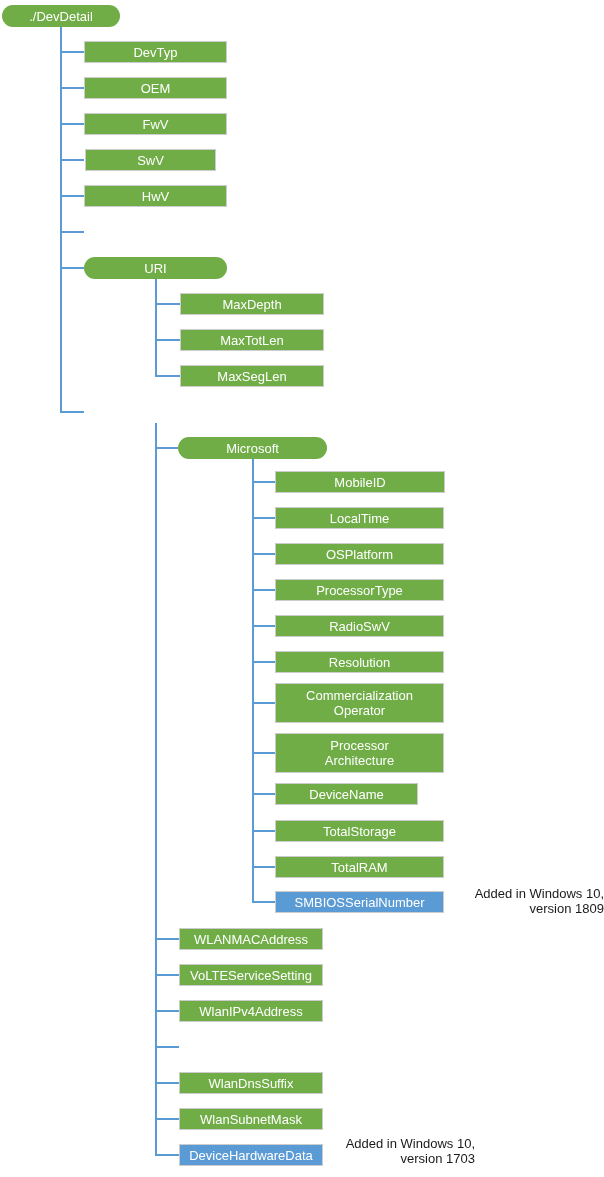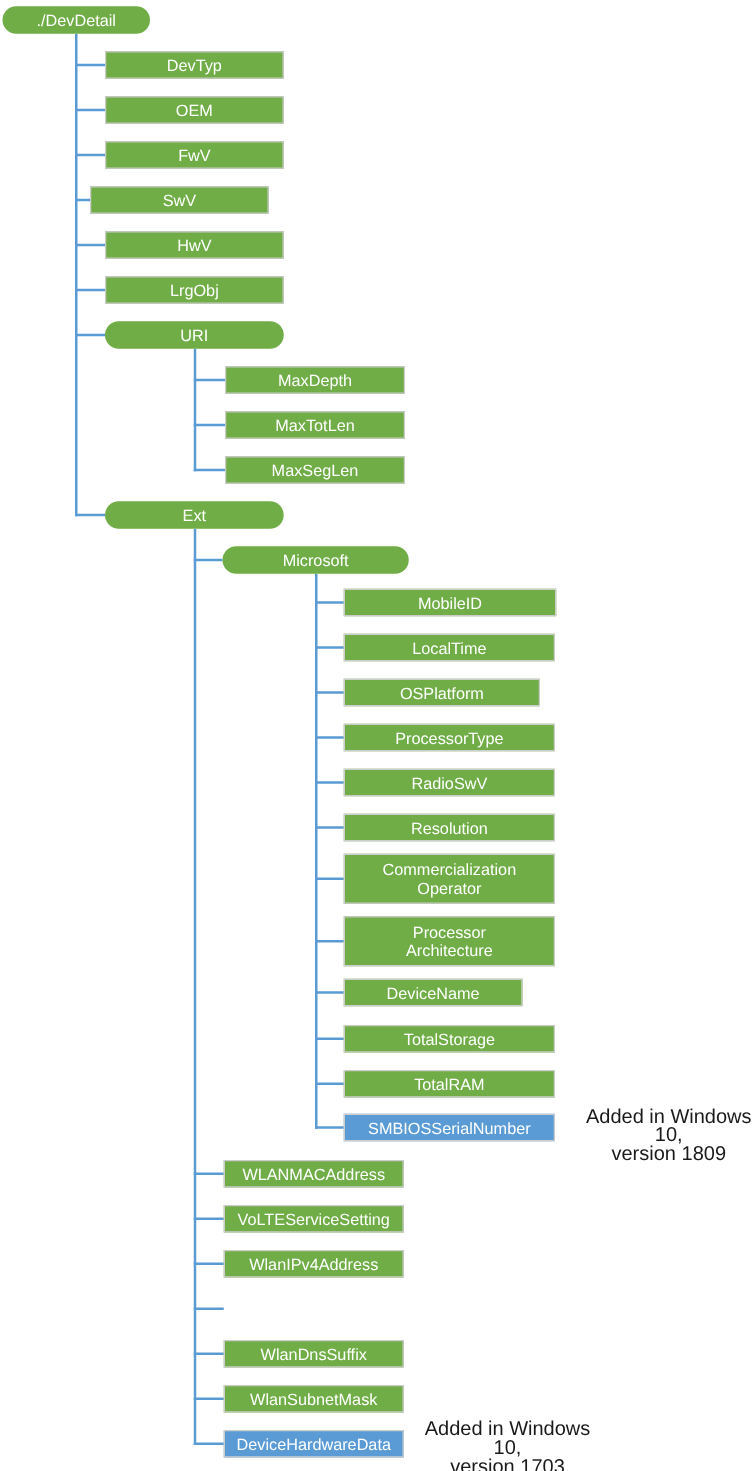"SwV" div.node { left: 72px -> 85px; width: 143px -> 131px }
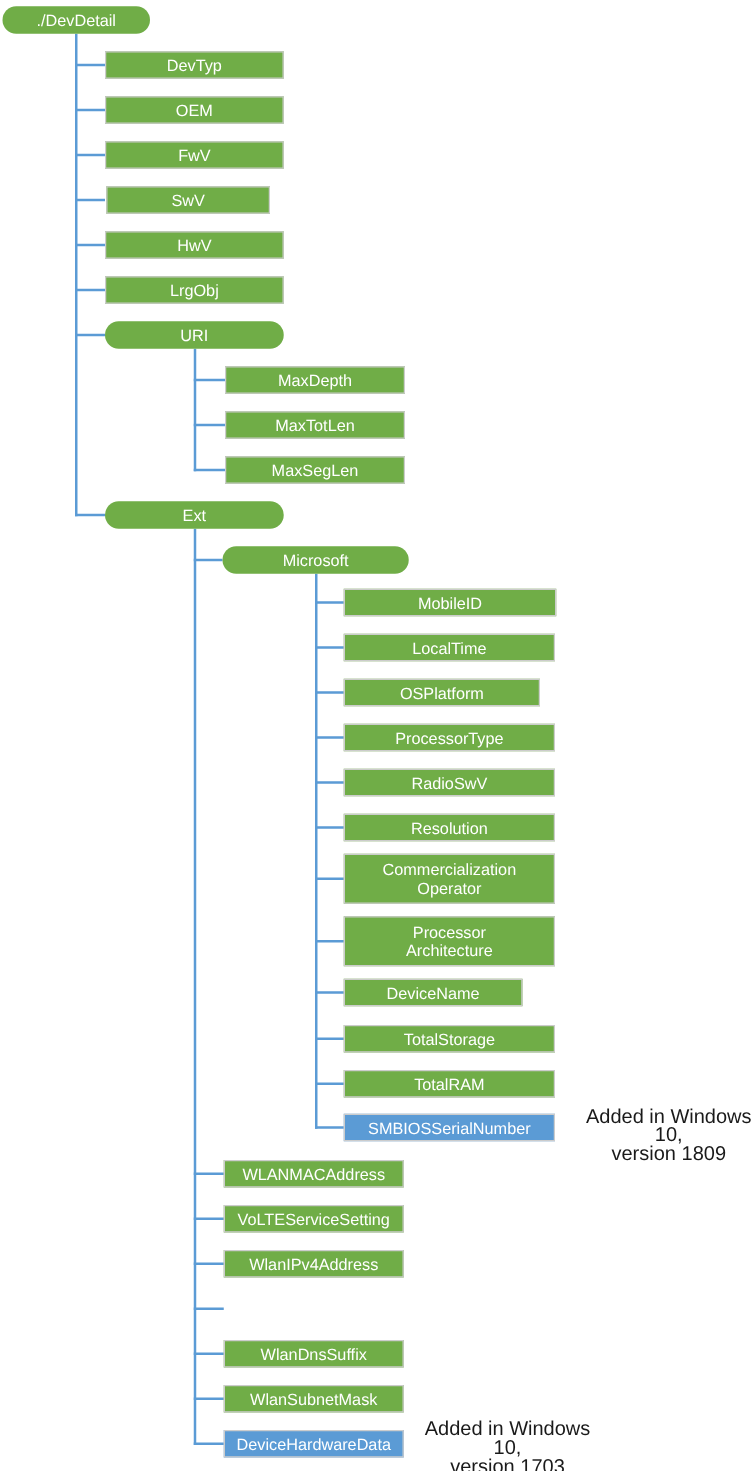"LrgObj" div.node { html: <div> <span>LrgObj</span> </div> -> none }
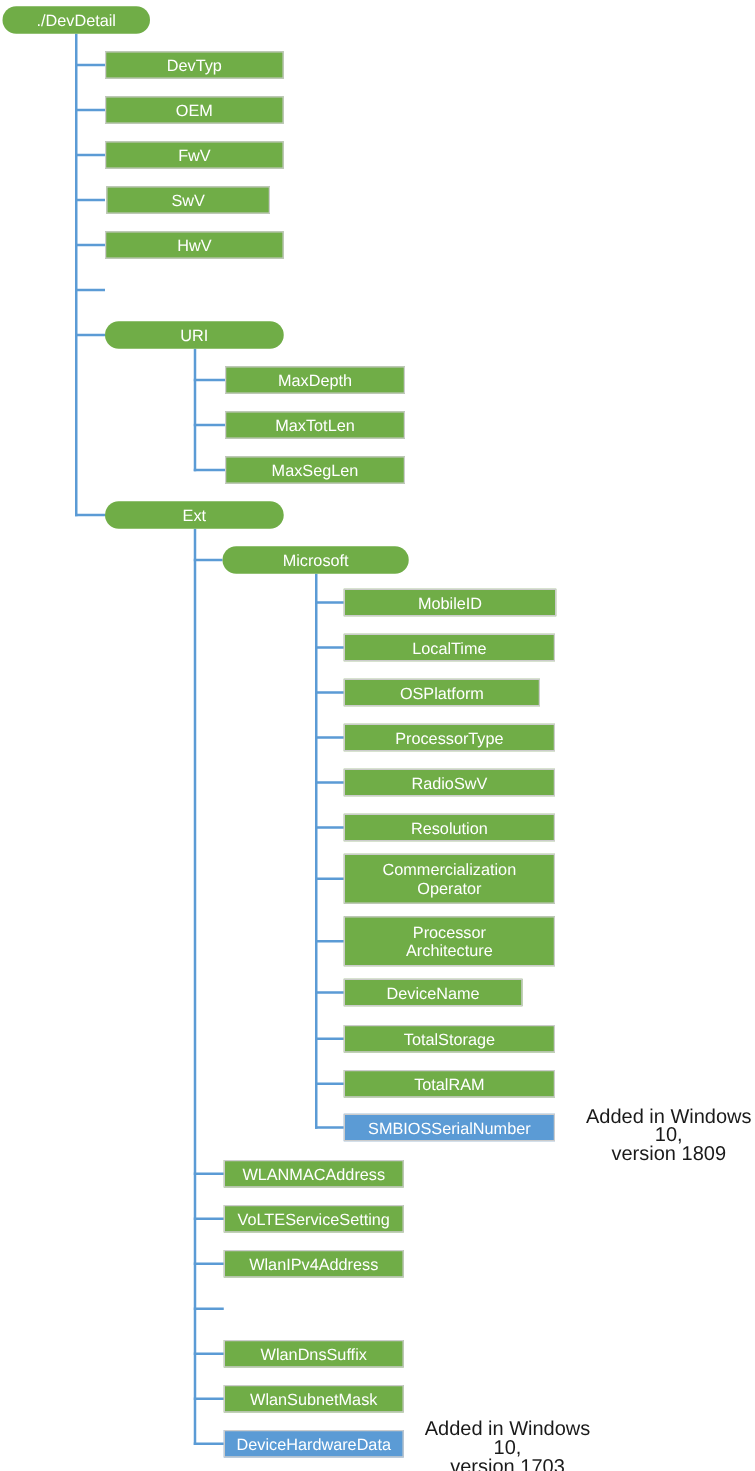"Ext" div.node { html: <div> <span>Ext</span> </div> -> none }
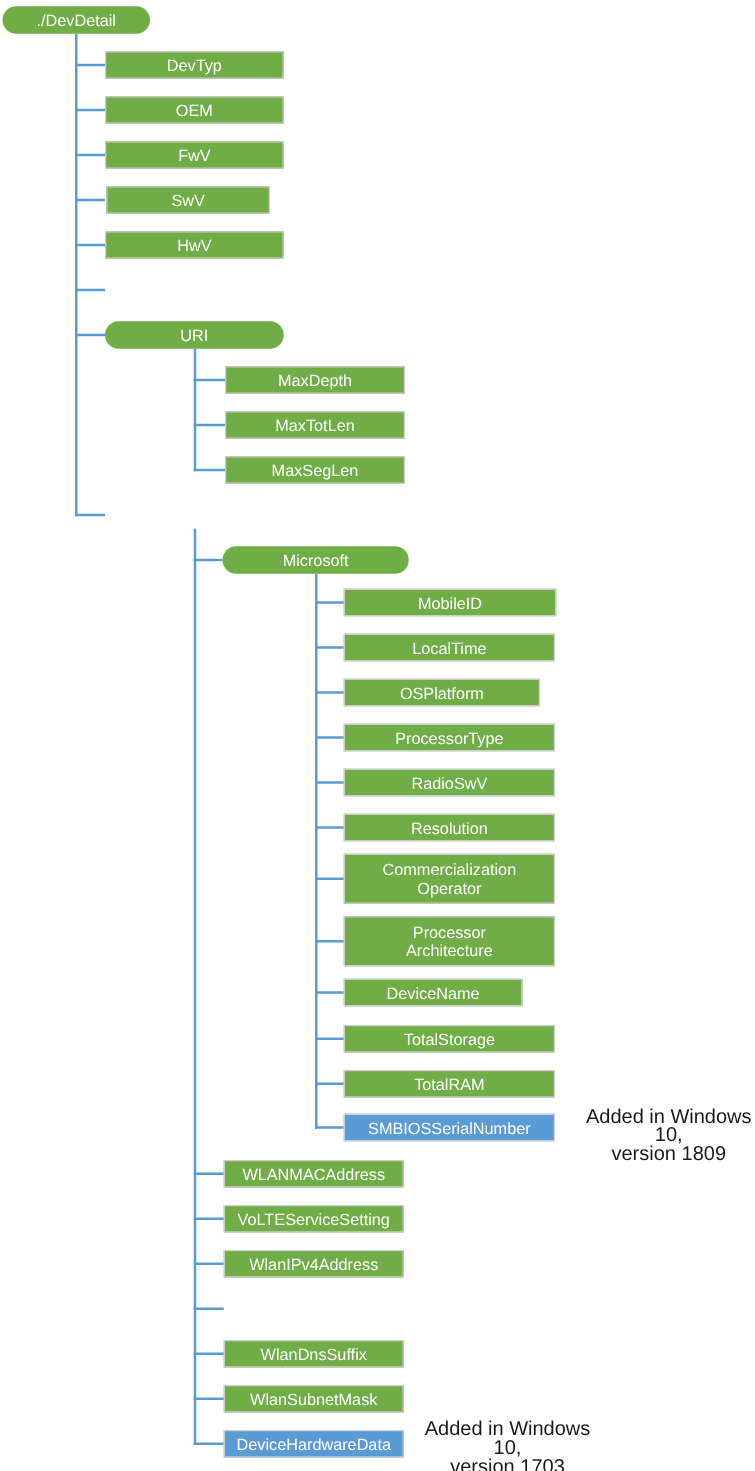"OSPlatform" div.node { width: 157px -> 169px }
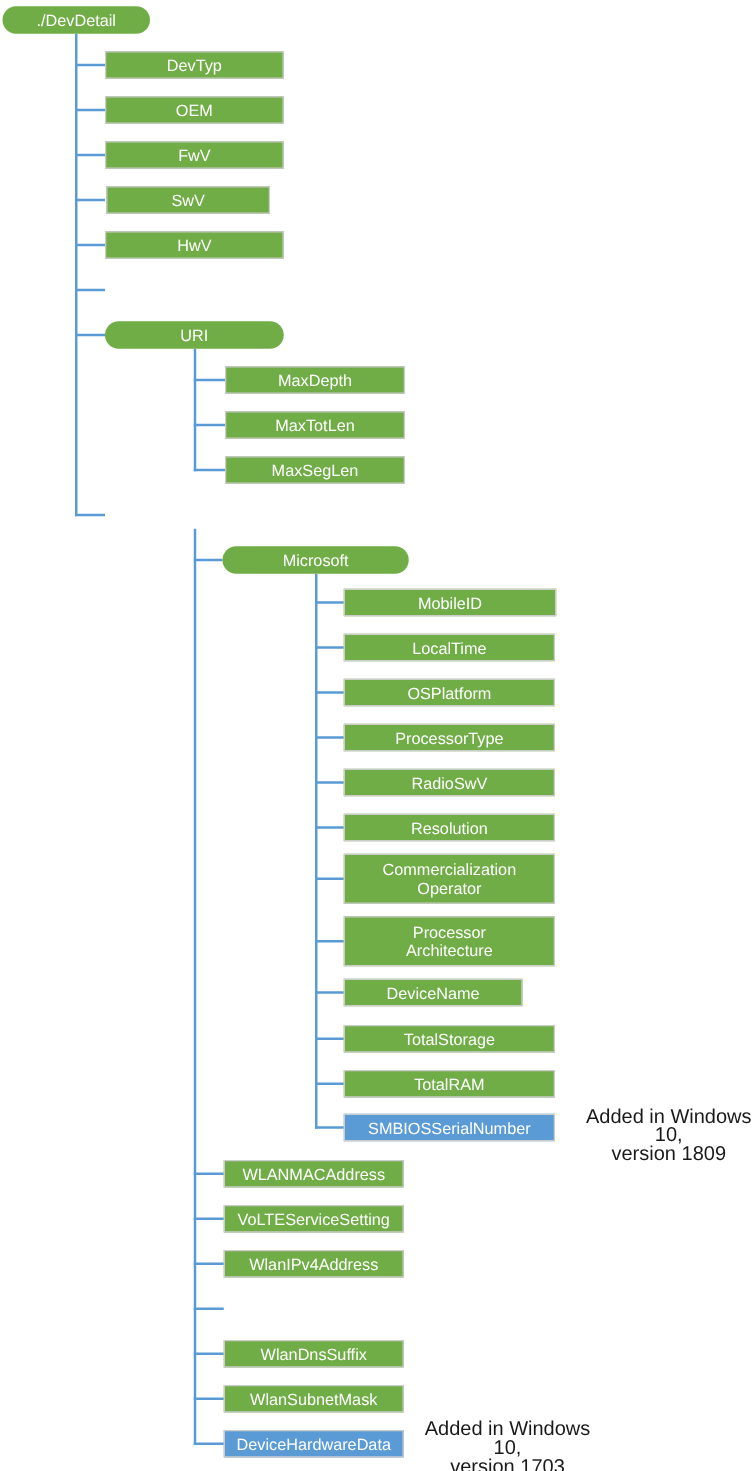"Added in Windows 10," .annotation { font-size: 16px -> 13px; text-align: center -> right }
